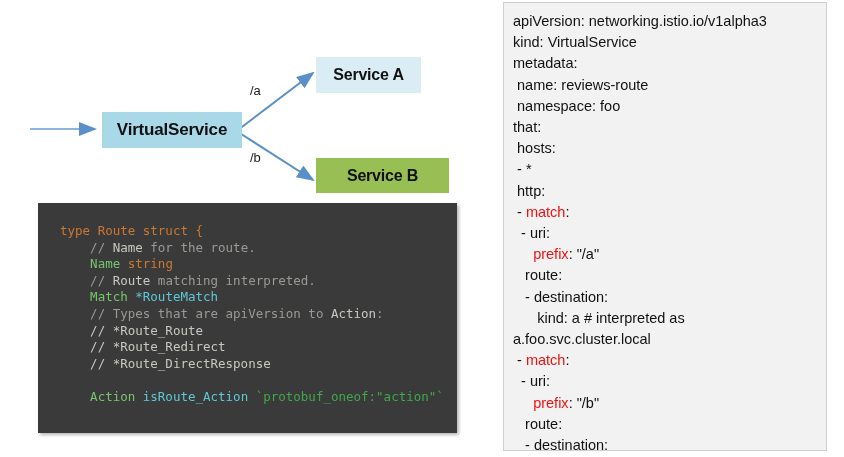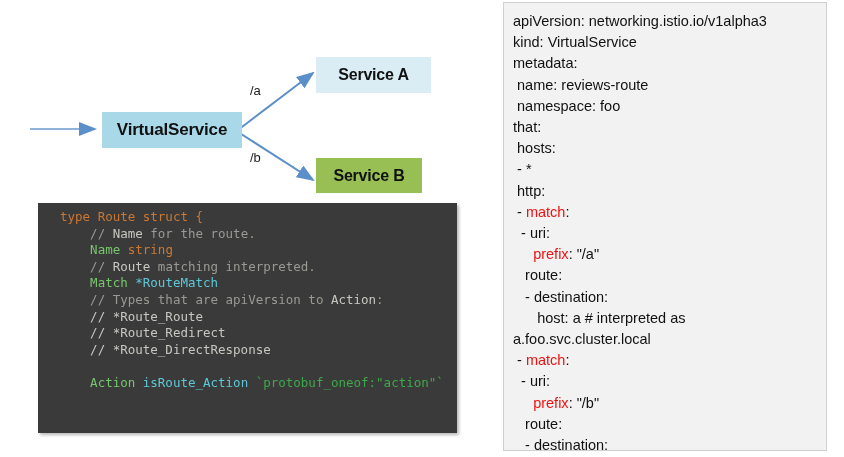"Service A" #node-service-a { width: 115px -> 105px }
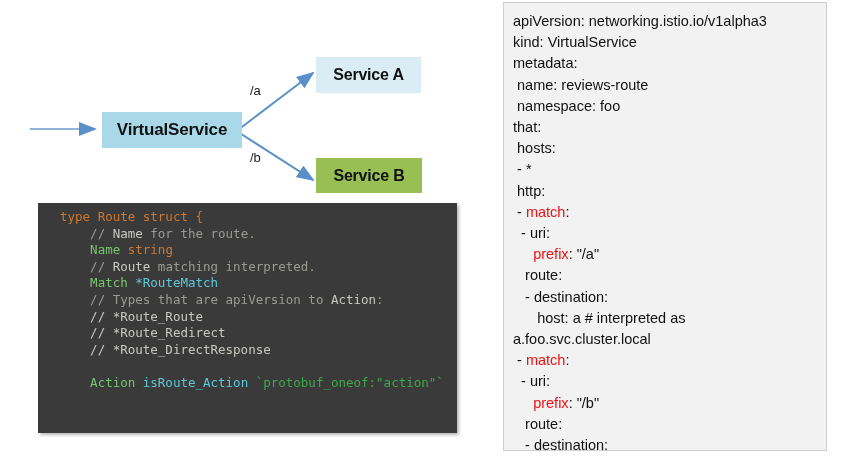"Service B" #node-service-b { width: 106px -> 133px }
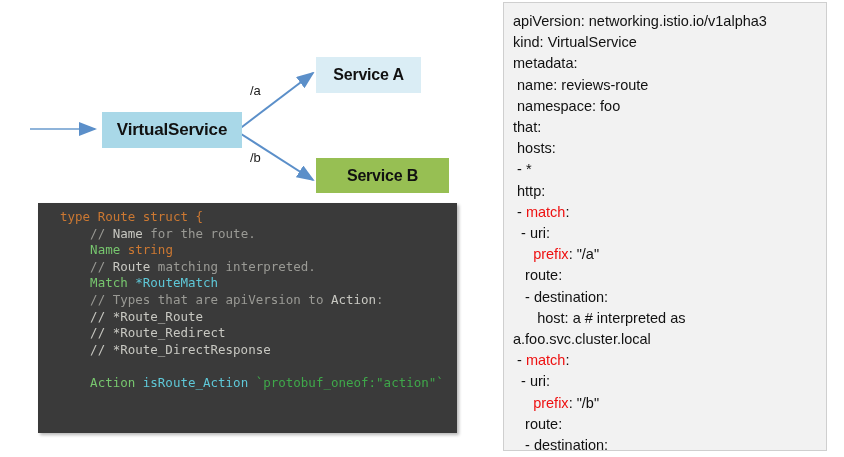"type Route struct {" #code-panel { padding: 6px 0 0 22px -> 20px 0 0 22px }
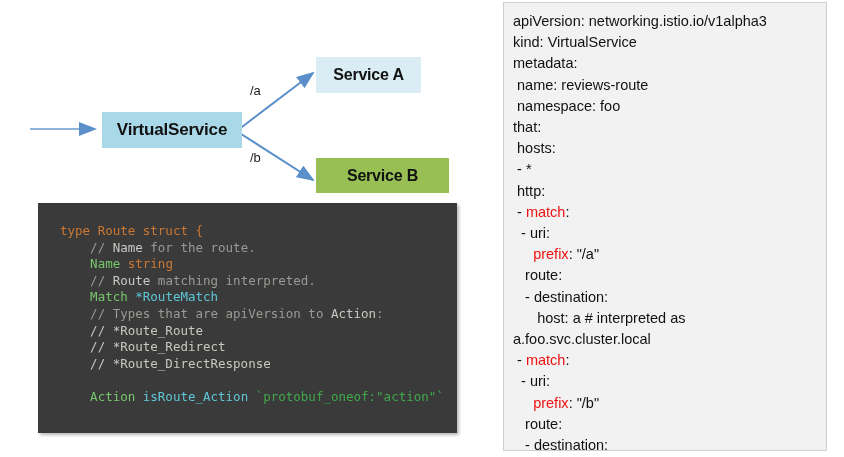"host: a # interpreted as" span { text: host -> kind }
